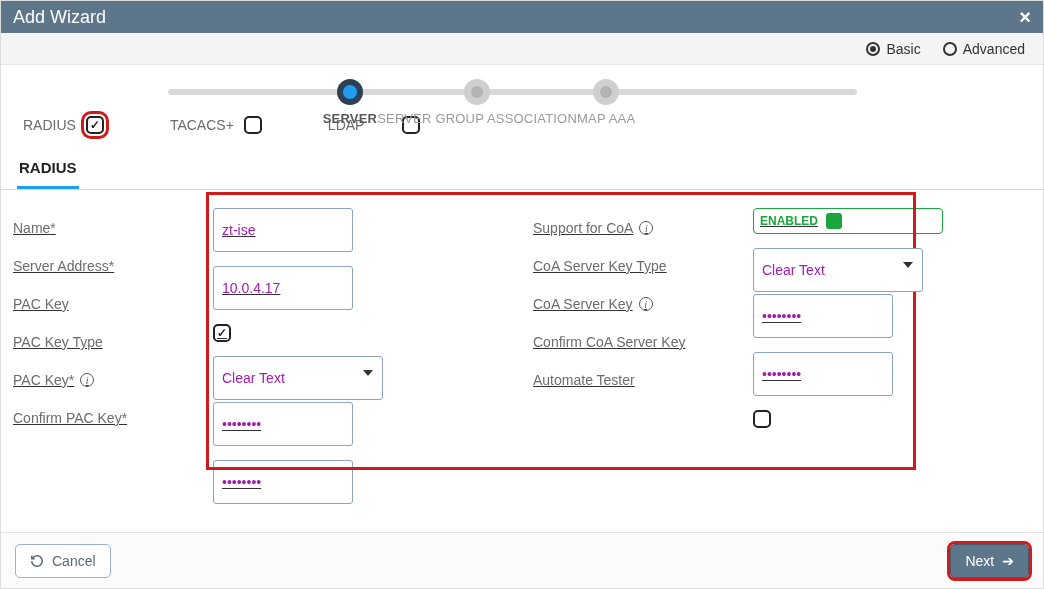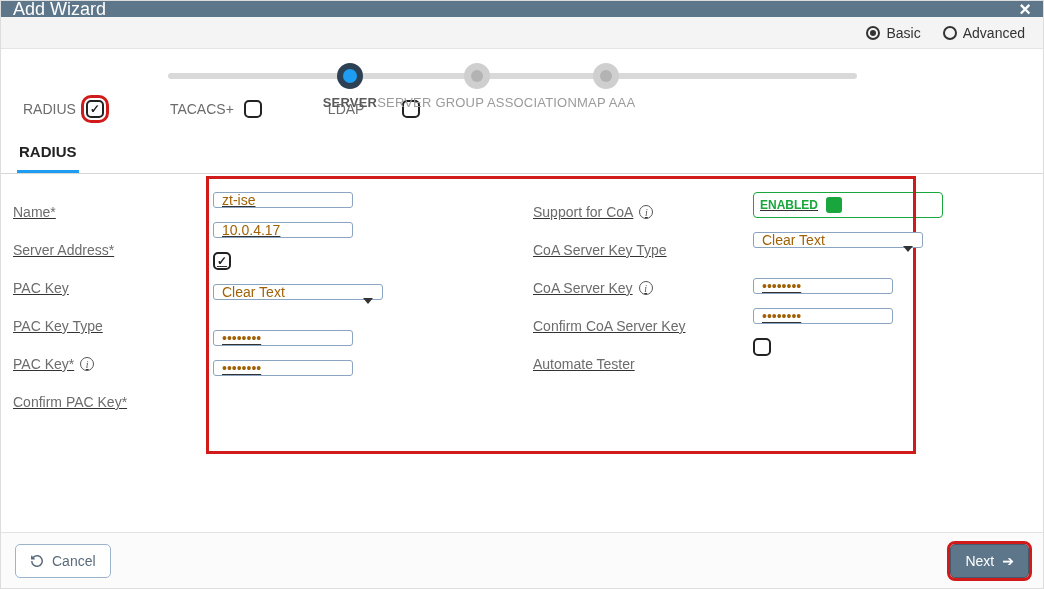"Add Wizard" .titlebar { height: 16px -> 32px }
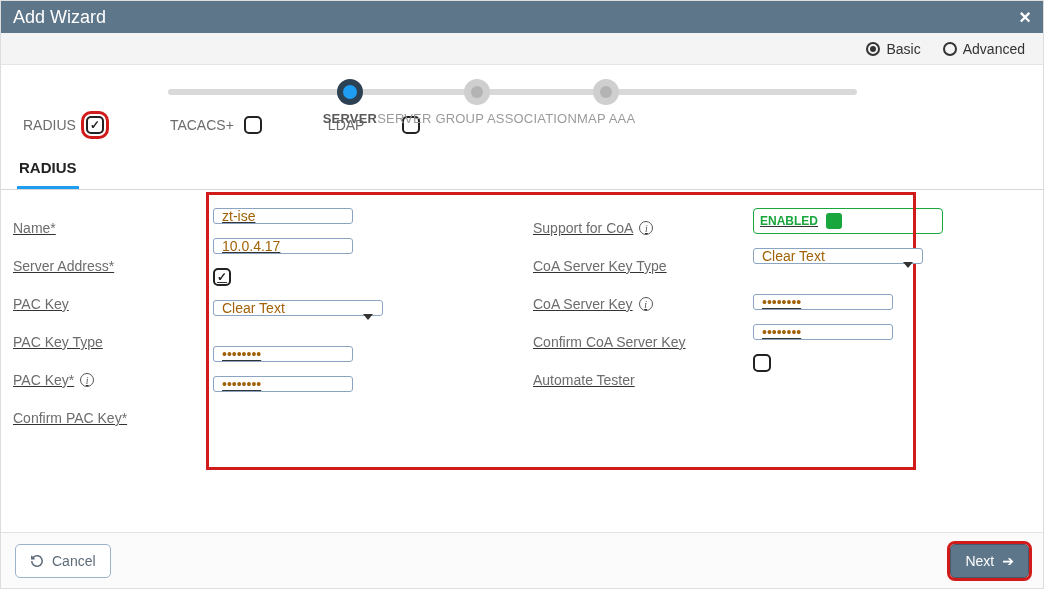"zt-ise" .tinput { color: #a16207 -> #a21caf; height: 16px -> 44px }
